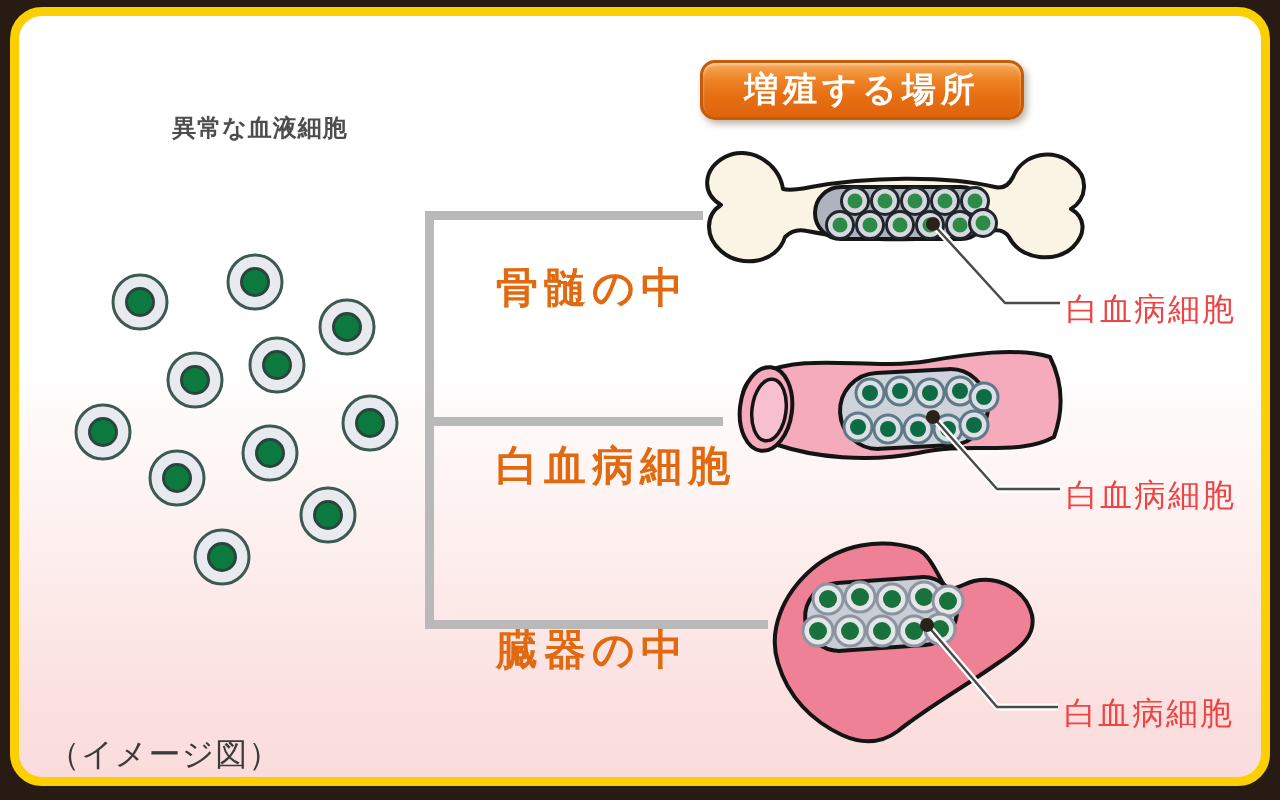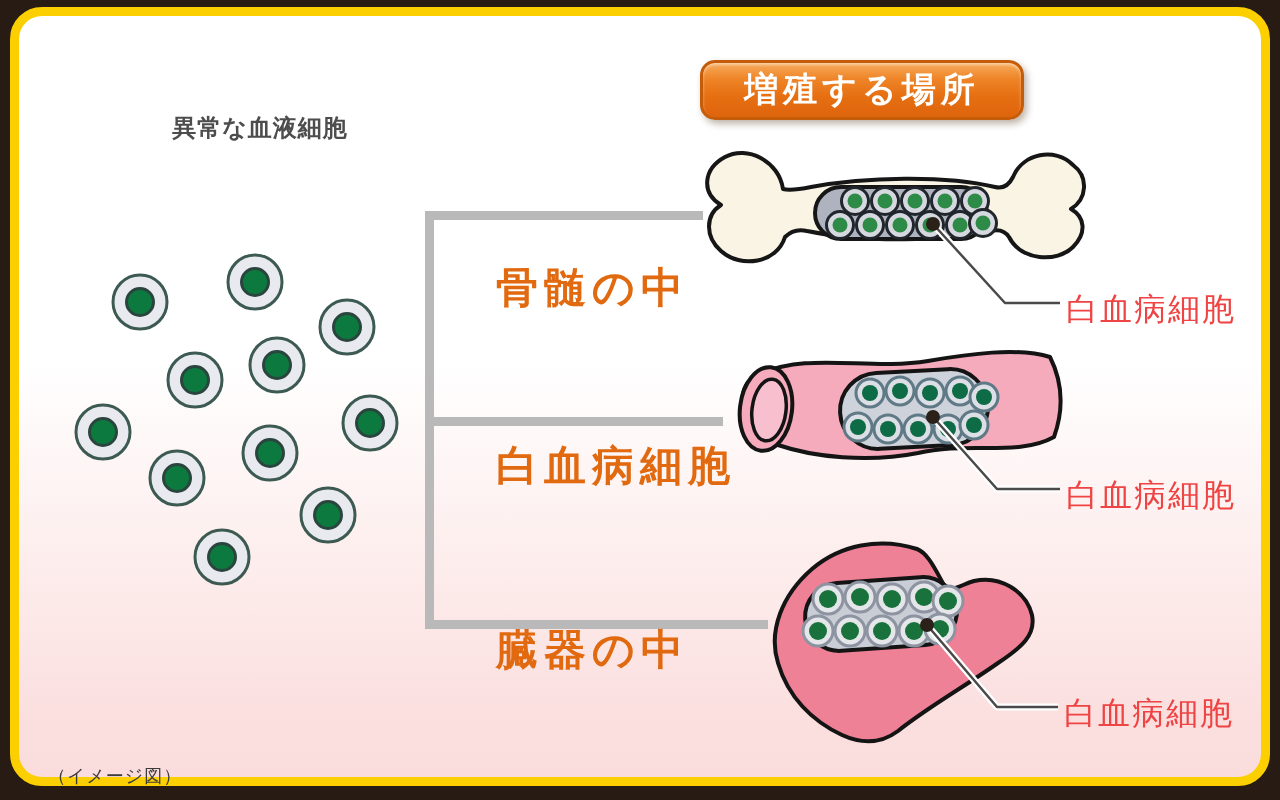"（イメージ図）" .note { font-size: 18px -> 32px; top: 764px -> 733px }
